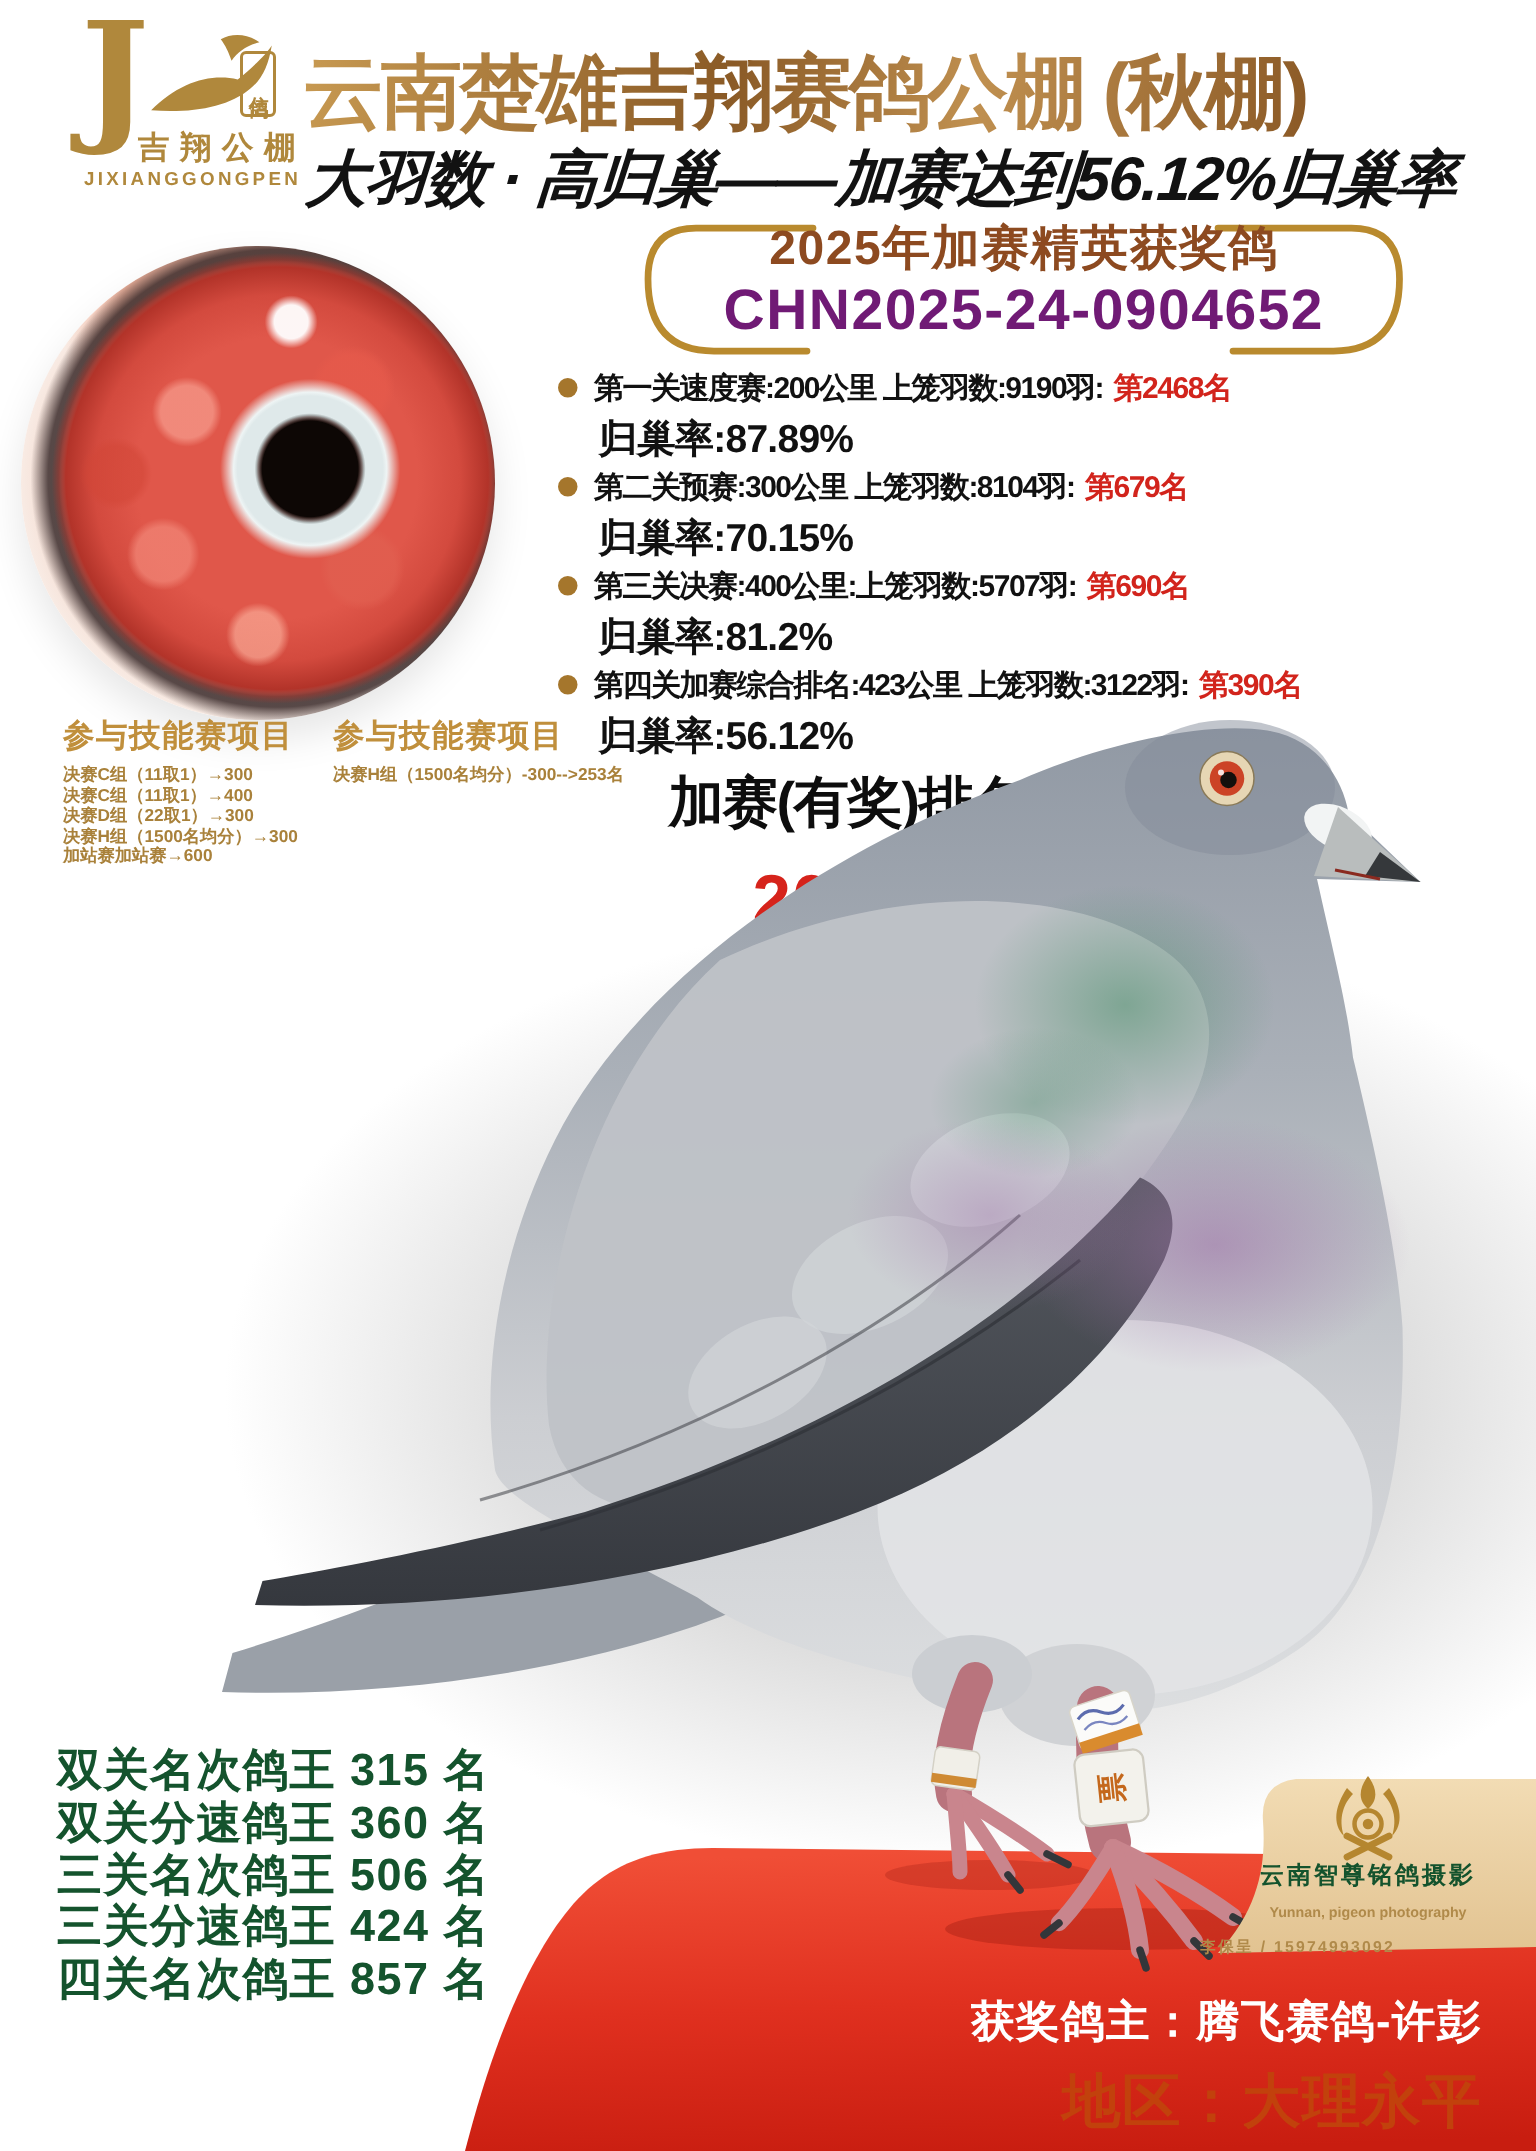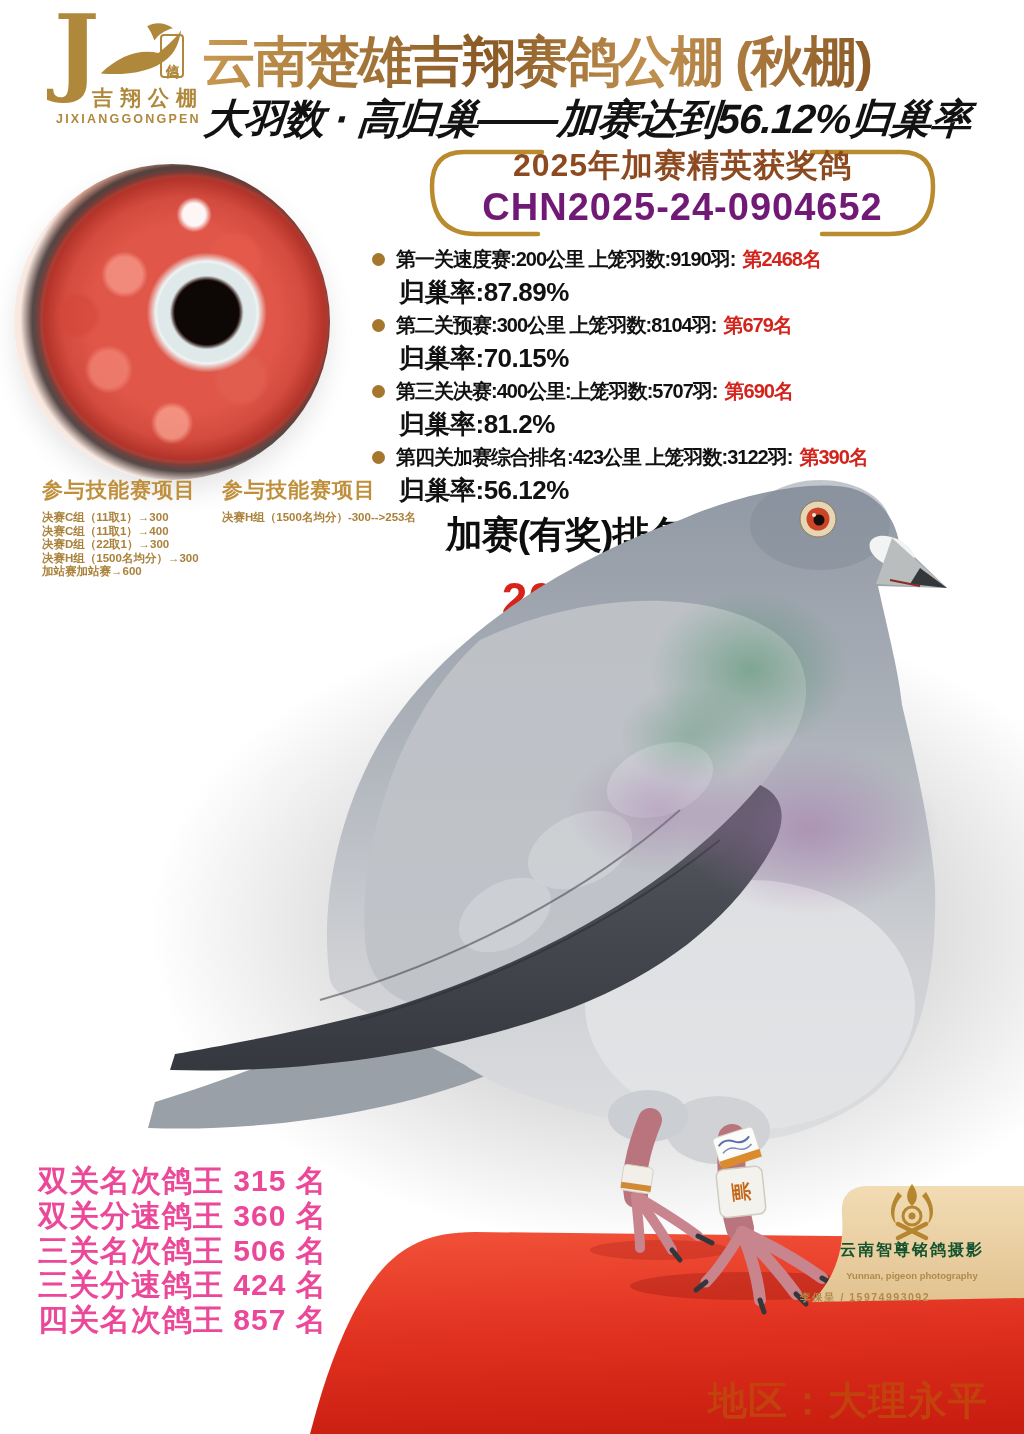"双关名次鸽王 315 名" .king-line { color: #ec4899 -> #14532d }
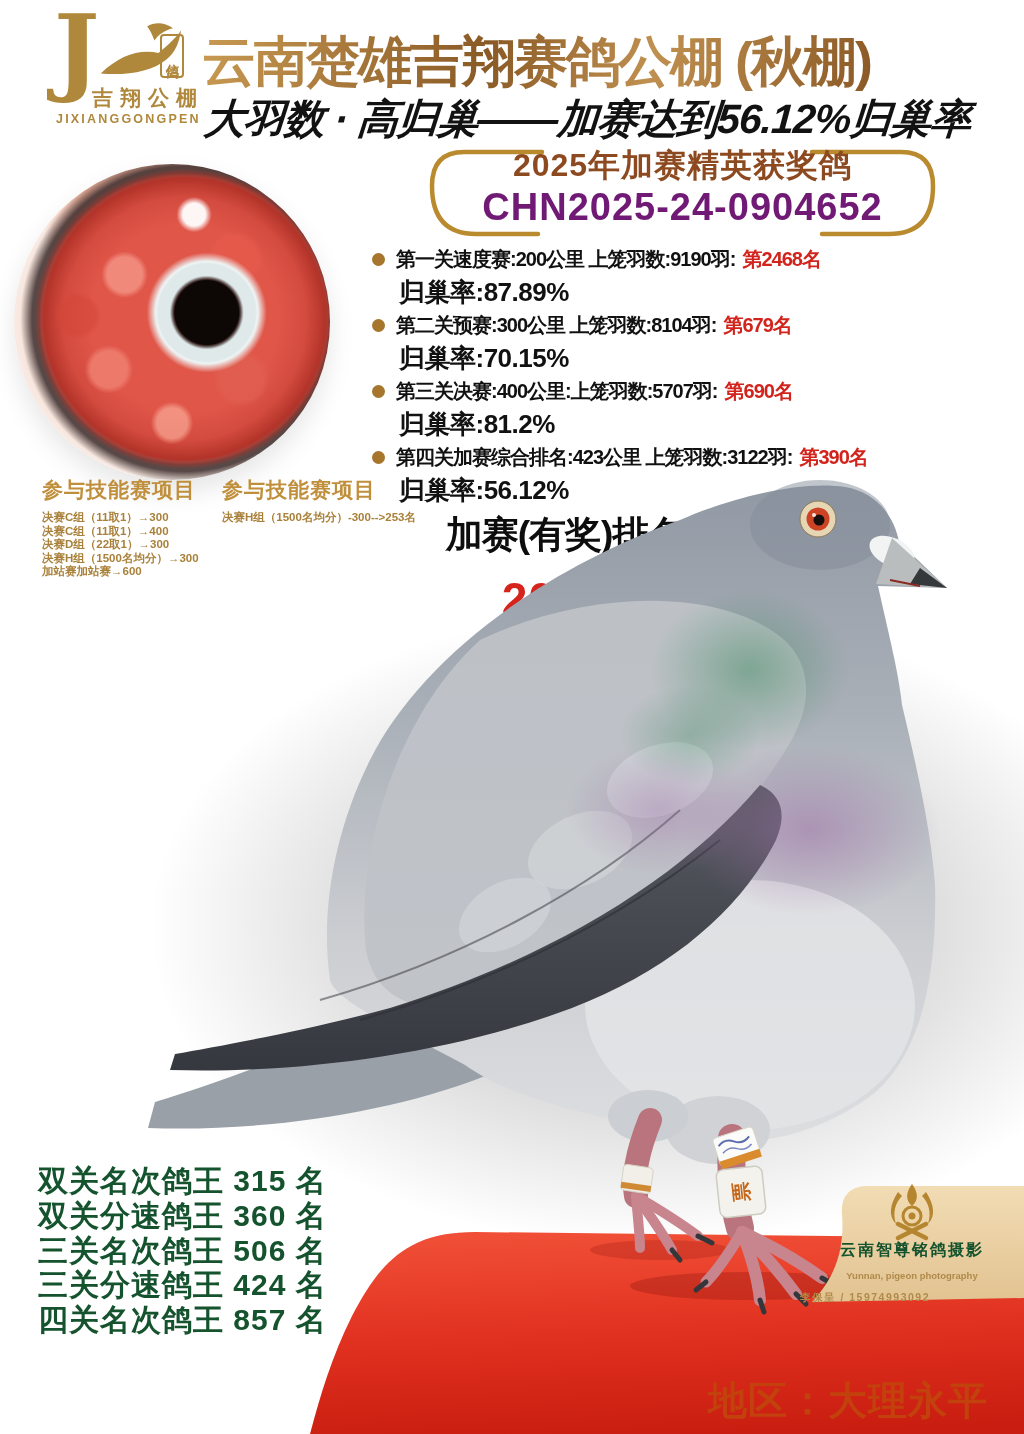"获奖鸽主：腾飞赛鸽-许彭" div.abs { html: none -> <div>获奖鸽主：腾飞赛鸽-许彭</div> }
